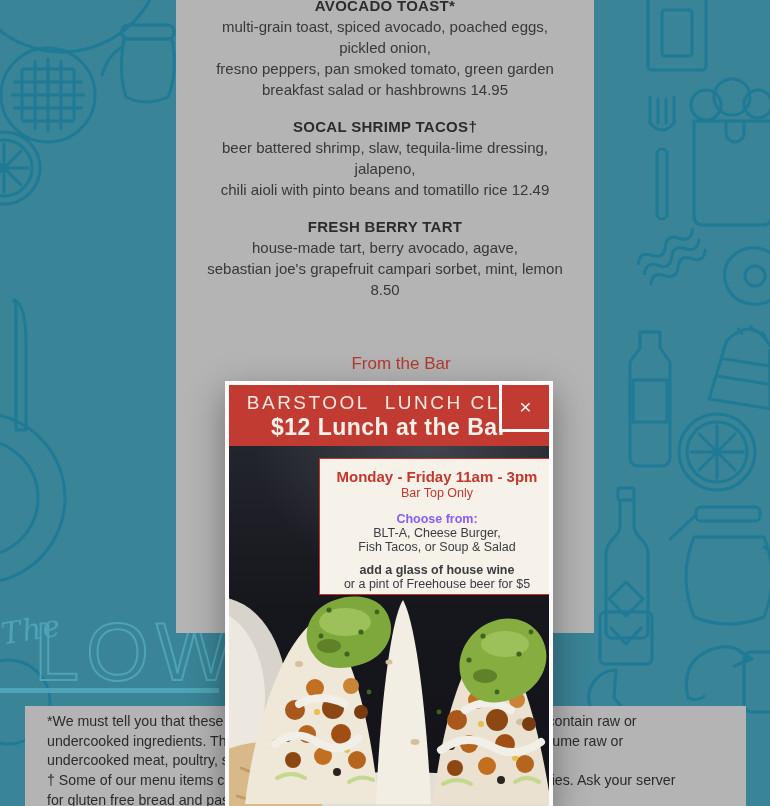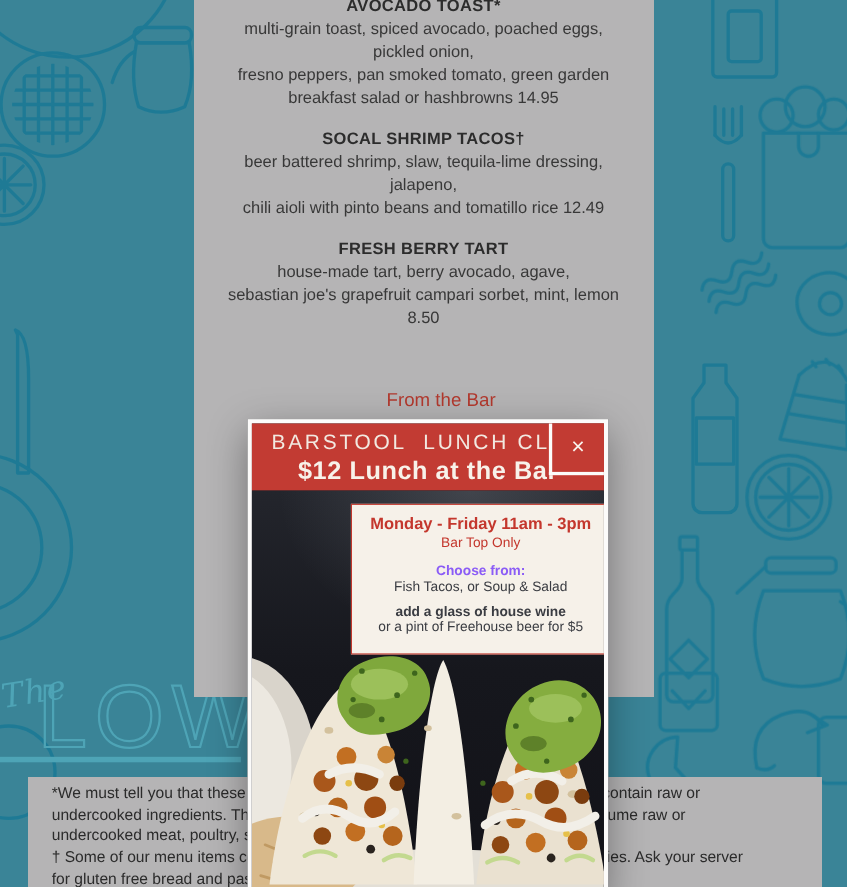"BLT-A, Cheese Burger," div.flyer-line { html: none -> <div>BLT-A, Cheese Burger,</div> }
